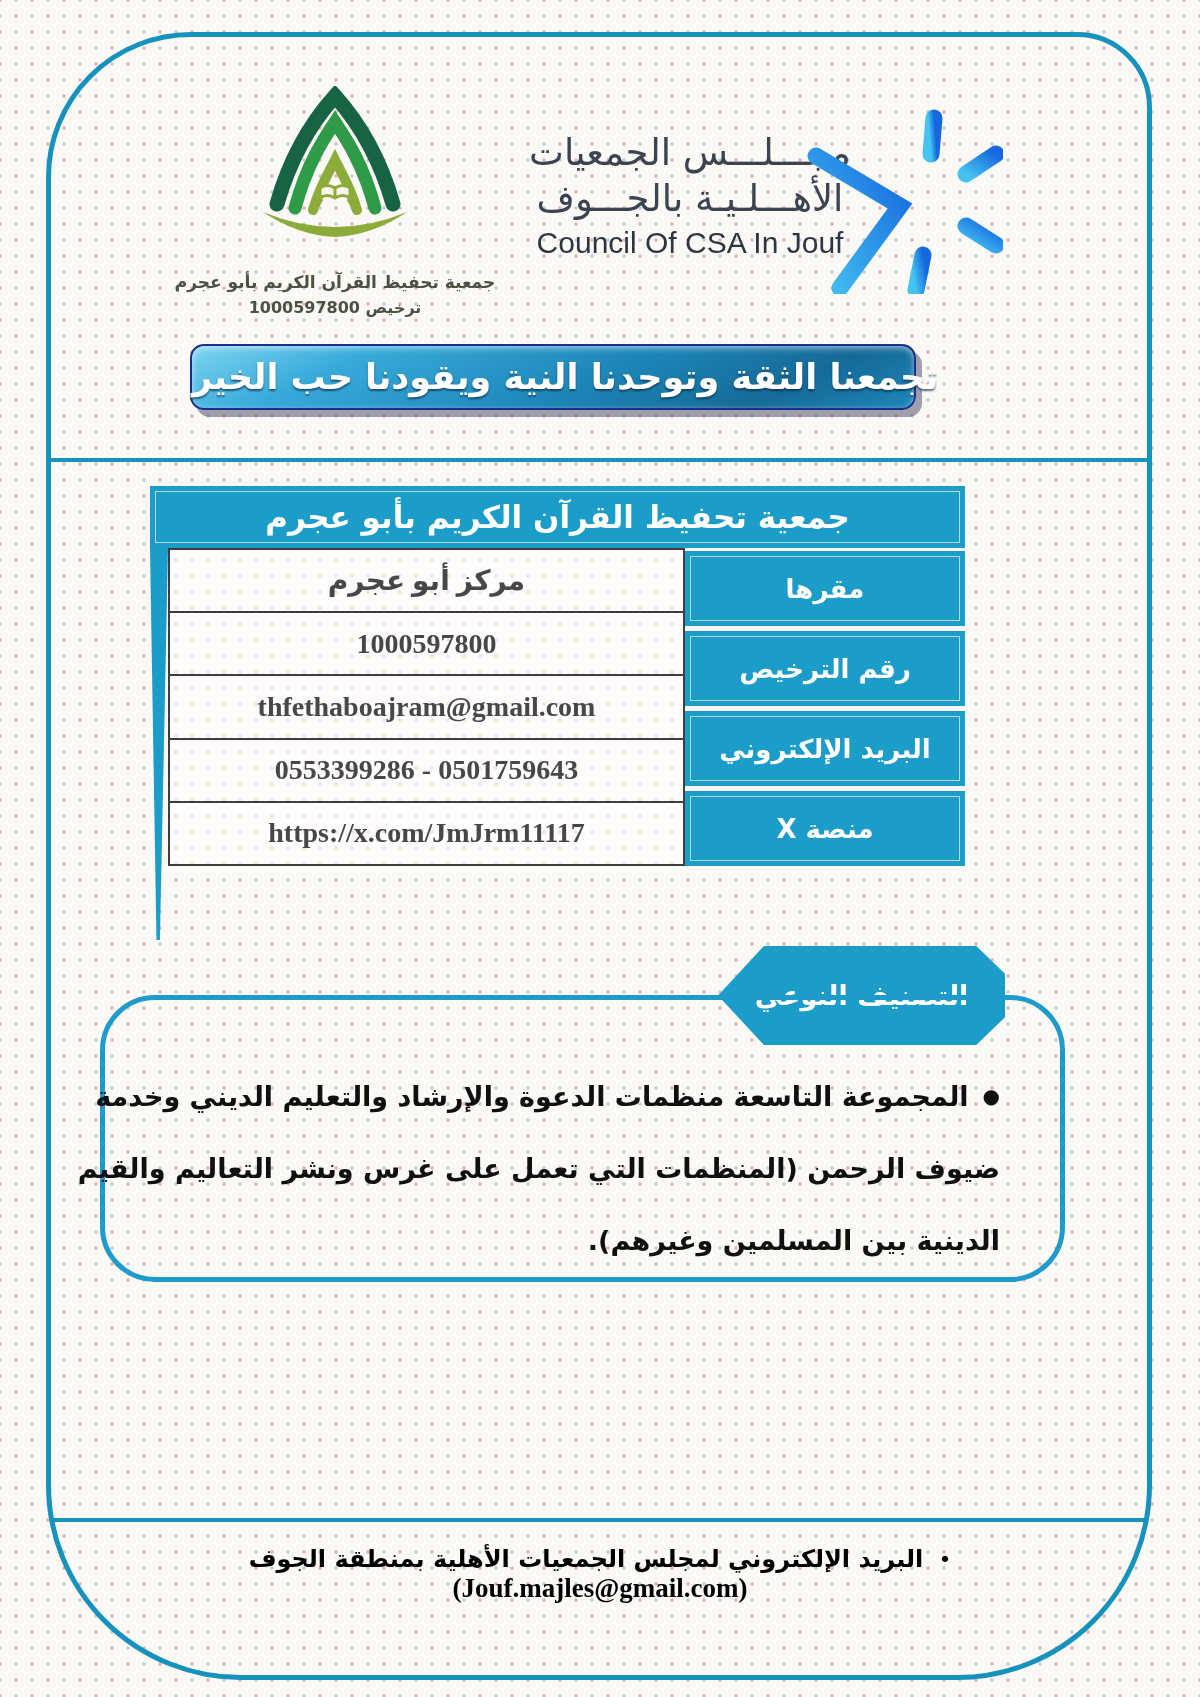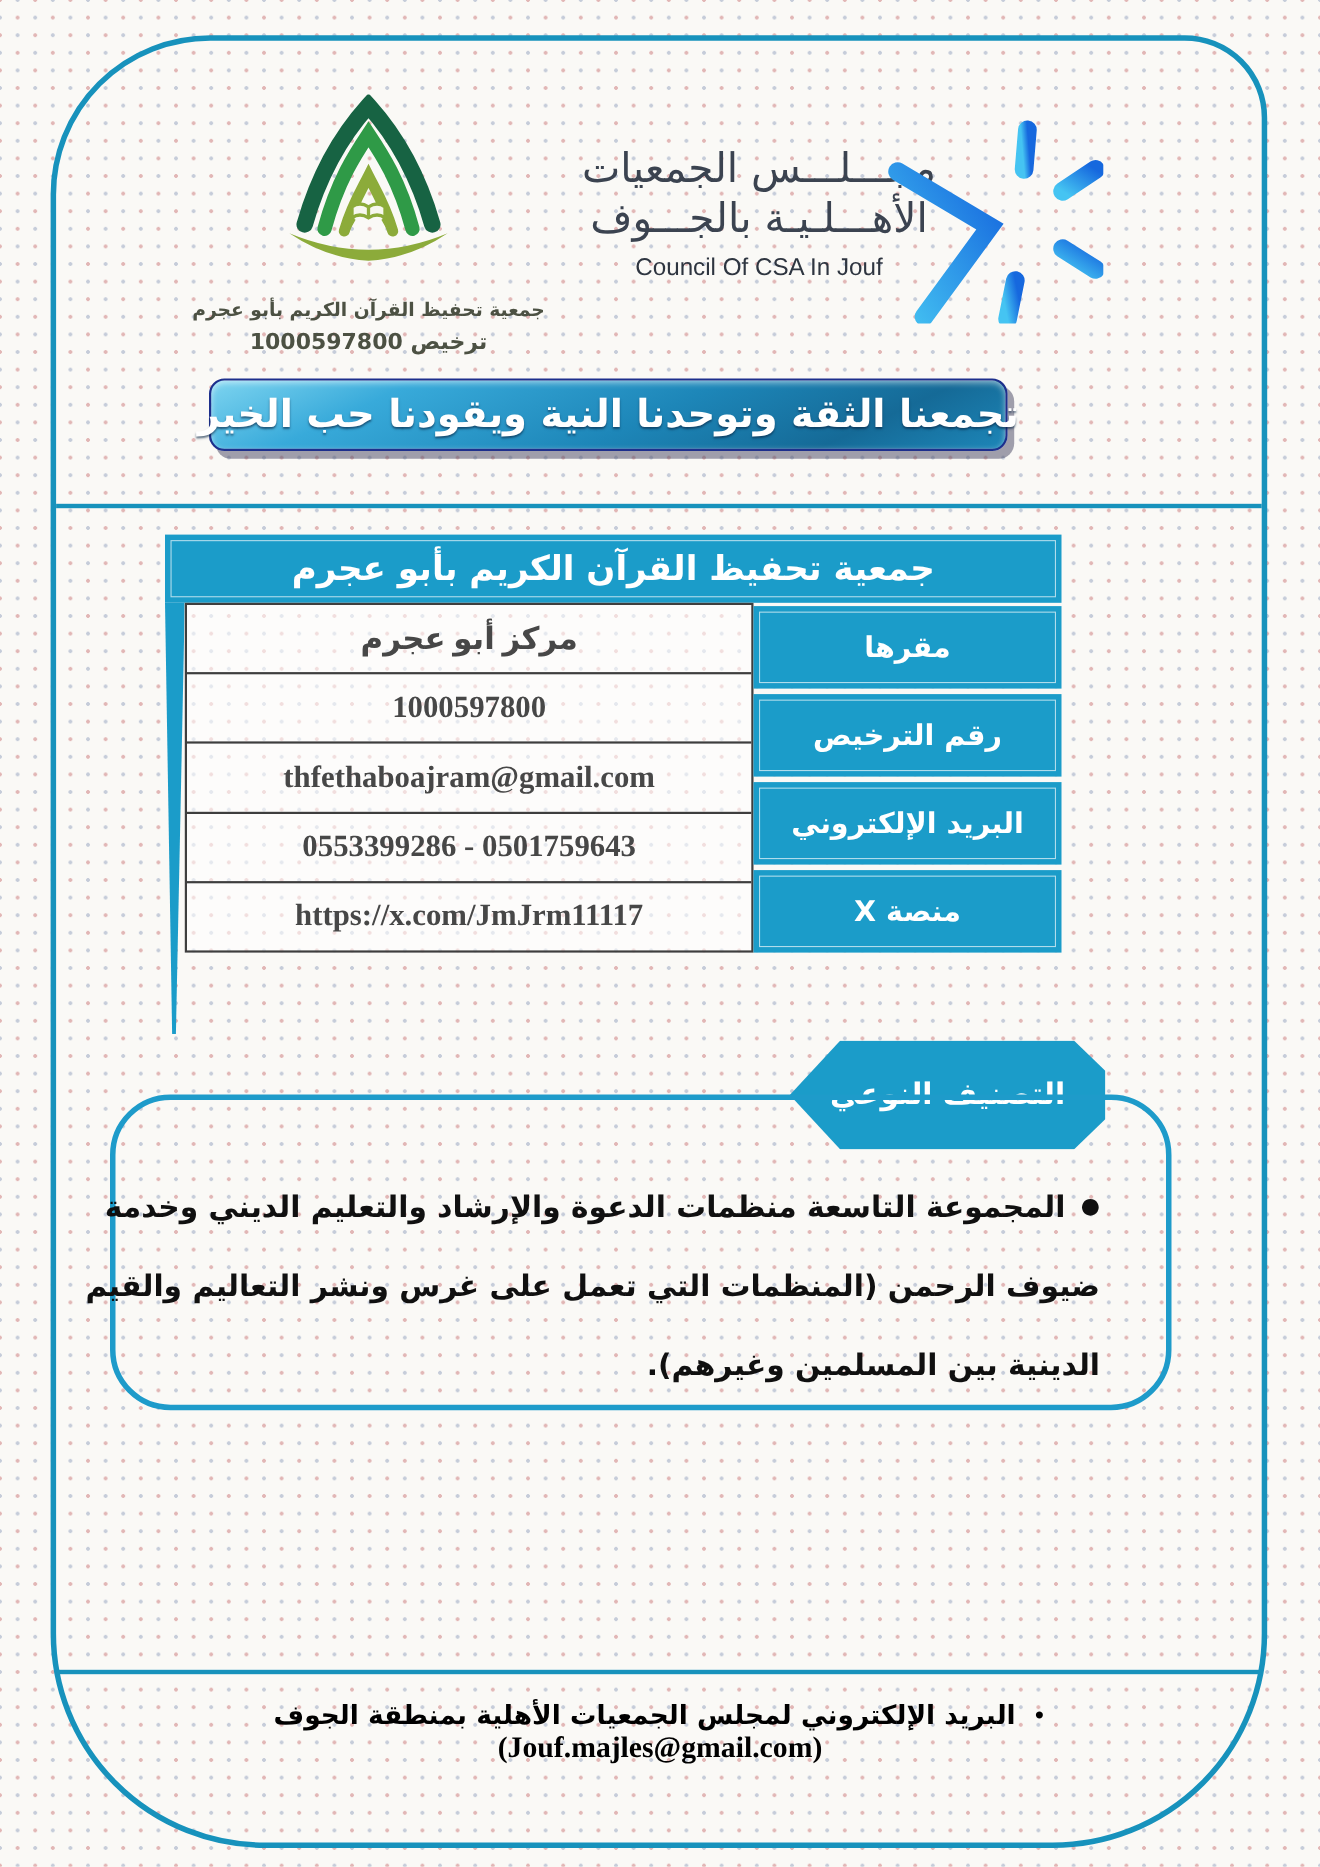"Council Of CSA In Jouf" .council-en { font-size: 22px -> 30px }
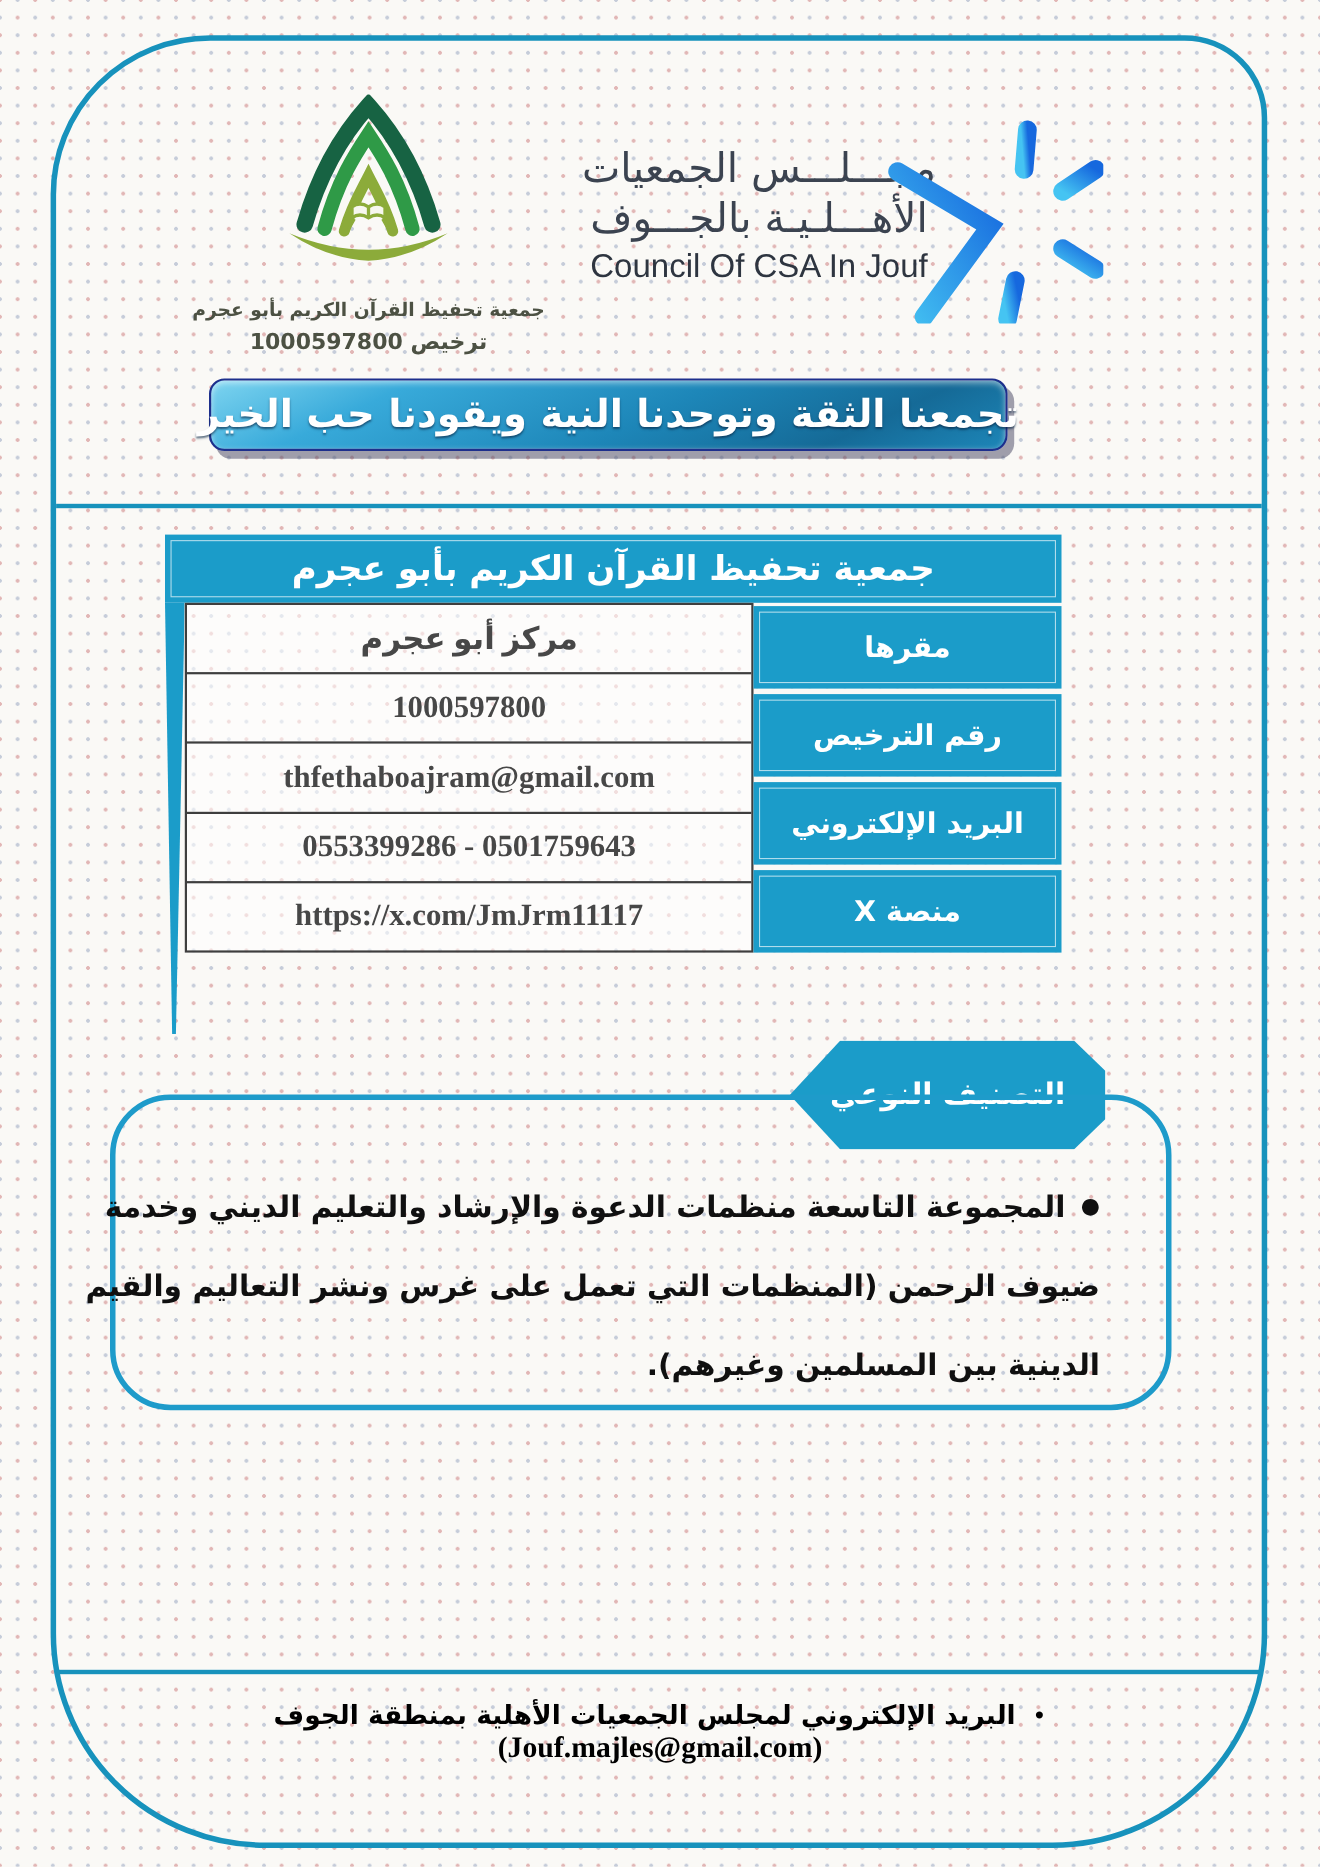"ترخيص 1000597800" #assoc-license { font-size: 20px -> 16px }
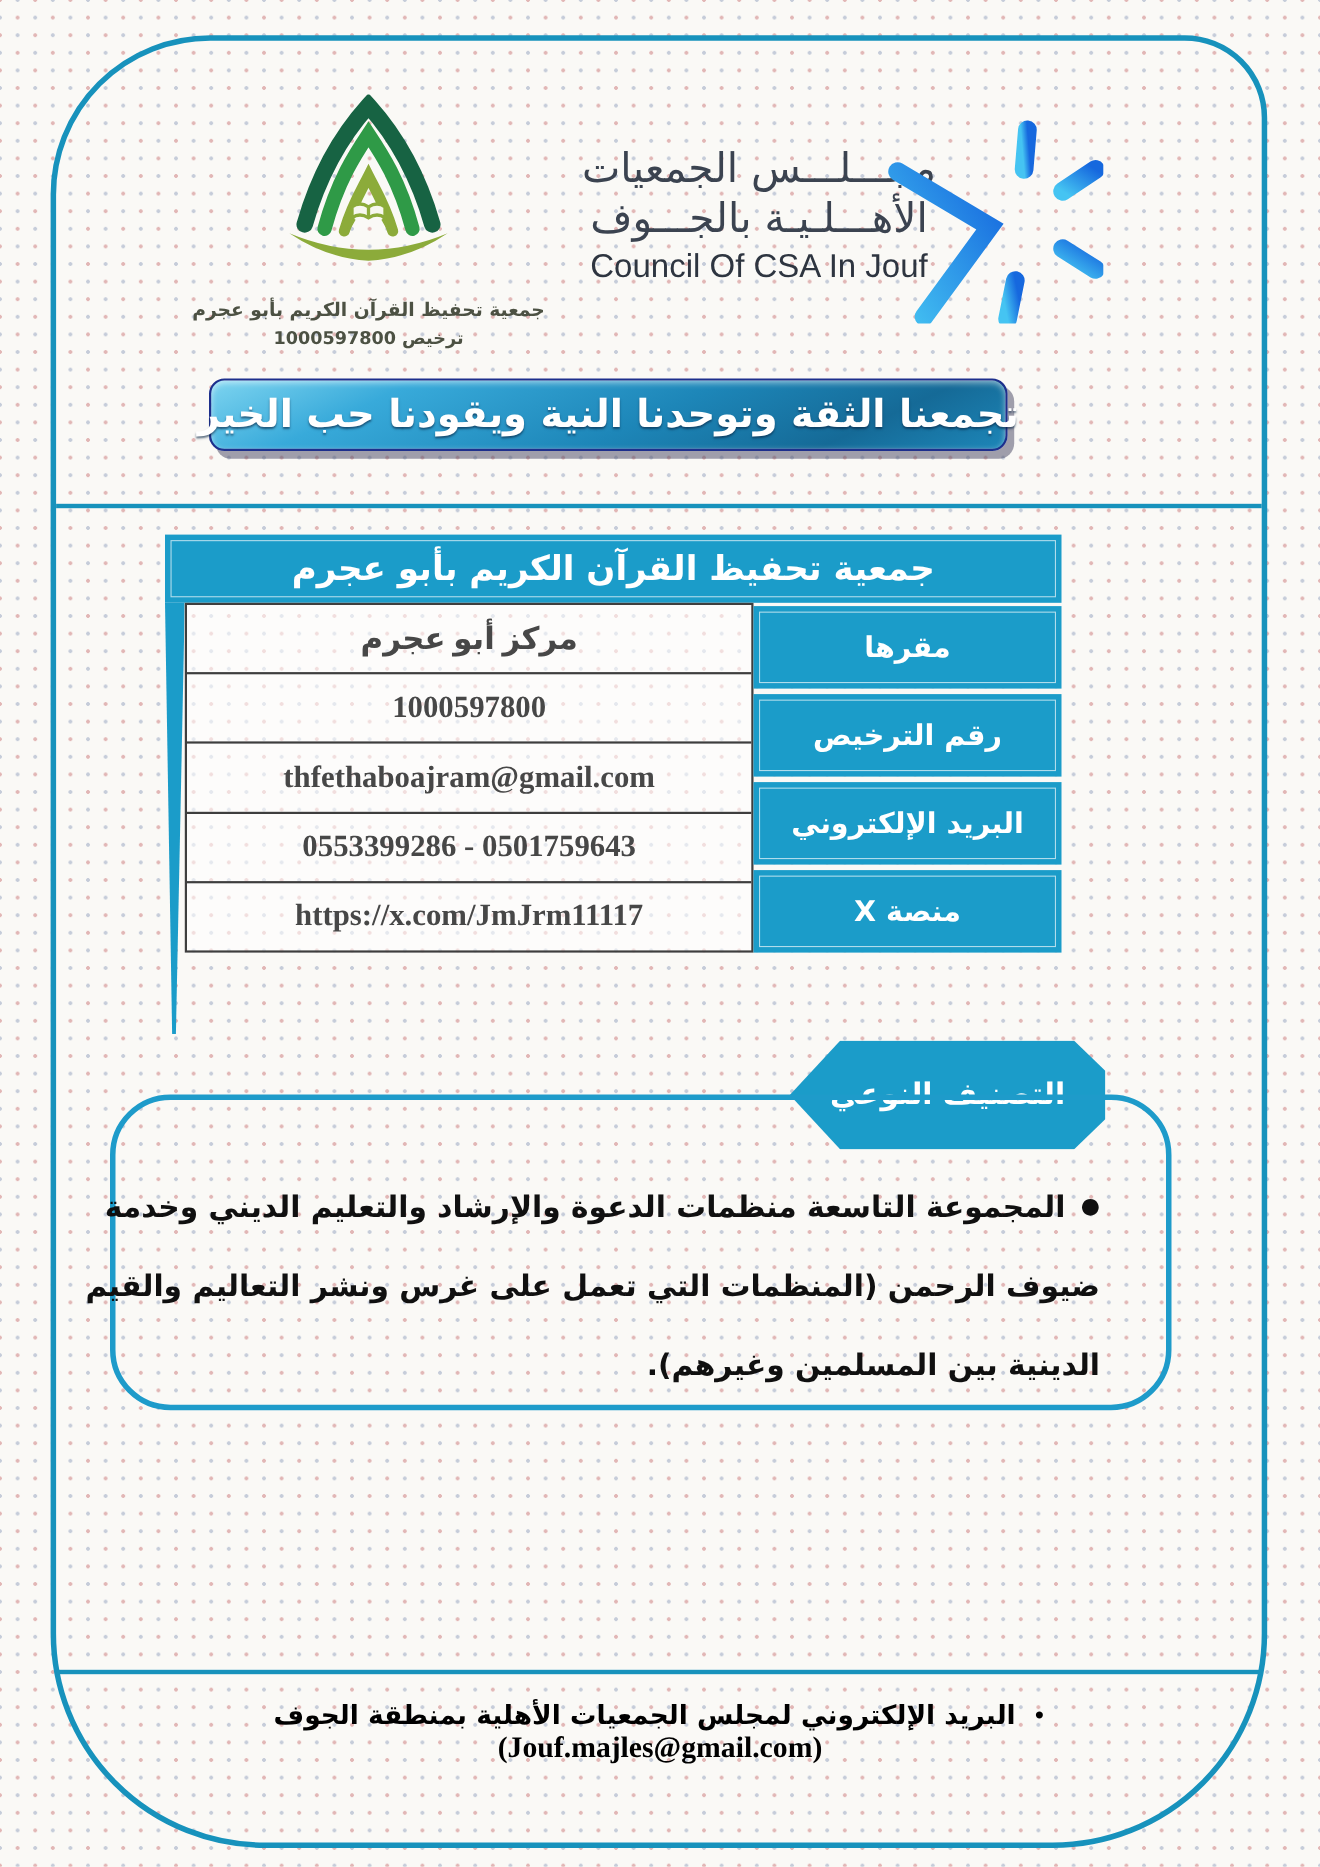"تجمعنا الثقة وتوحدنا النية ويقودنا" #banner { justify-content: center -> flex-start }
